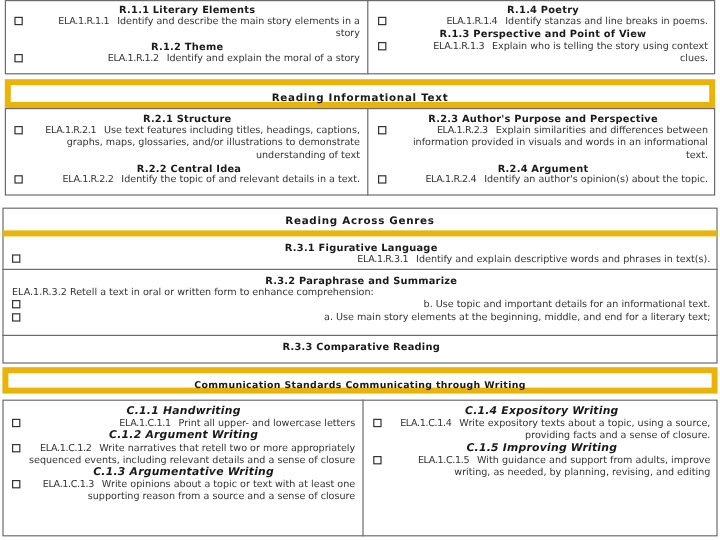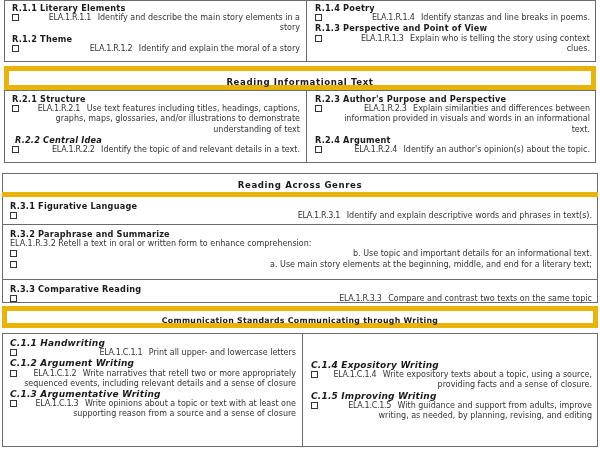"R.1.1 Literary Elements" .h { text-align: none -> center }
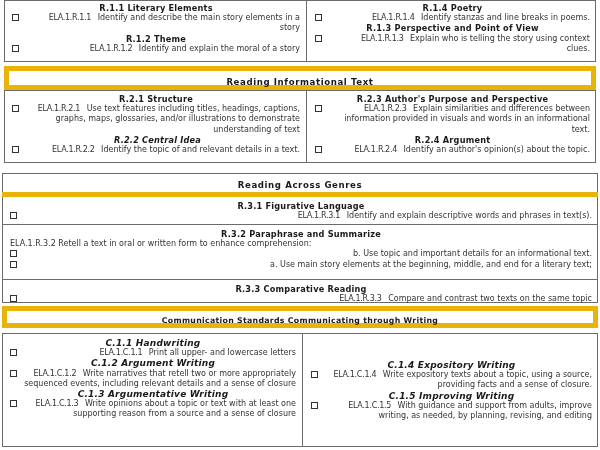"R.2.2 Central Idea" div.h { font-style: italic -> none }
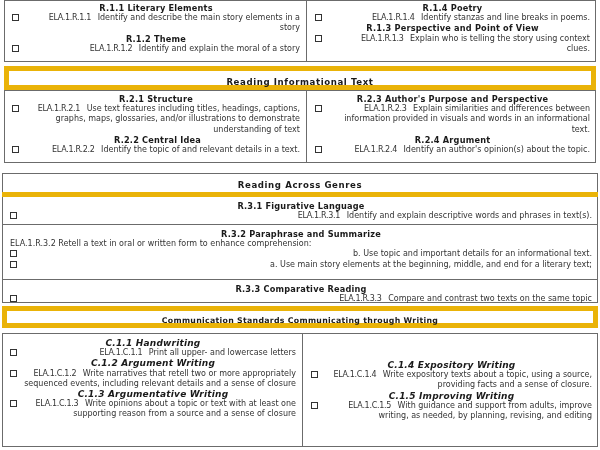"ELA.1.R.3.3 Compare and contrast two" div.item { html: <div> <span></span> <span>ELA.1.R.3.3</span> <span>Compare and contrast two texts on the same topic</span> </div> -> none }
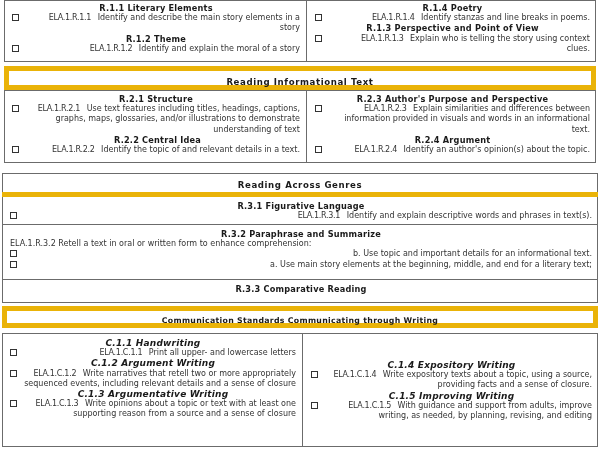"C.1.4 Expository Writing" div.cell { margin-top: 22px -> none }
